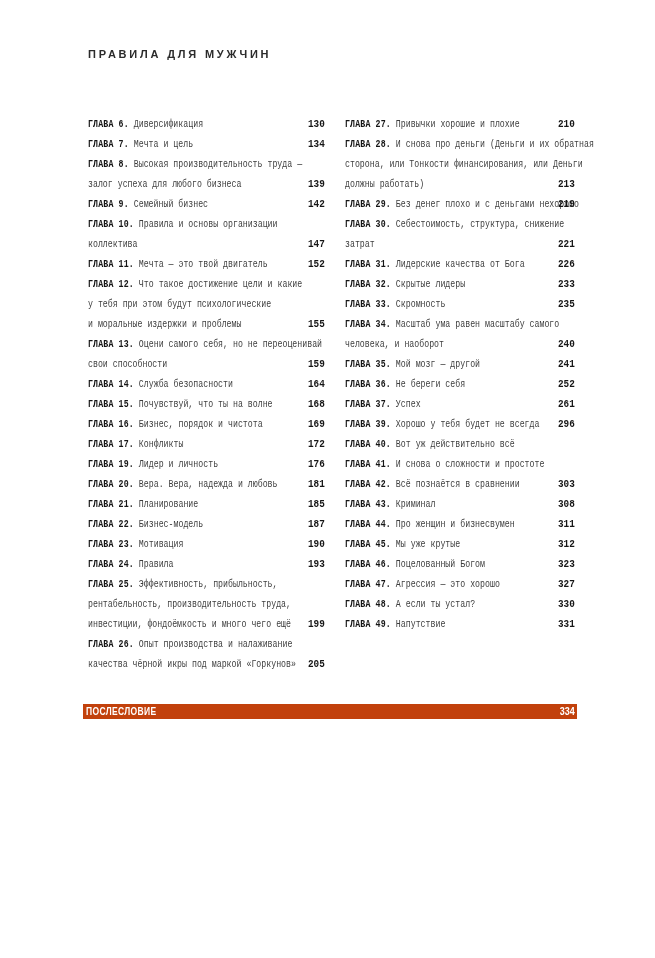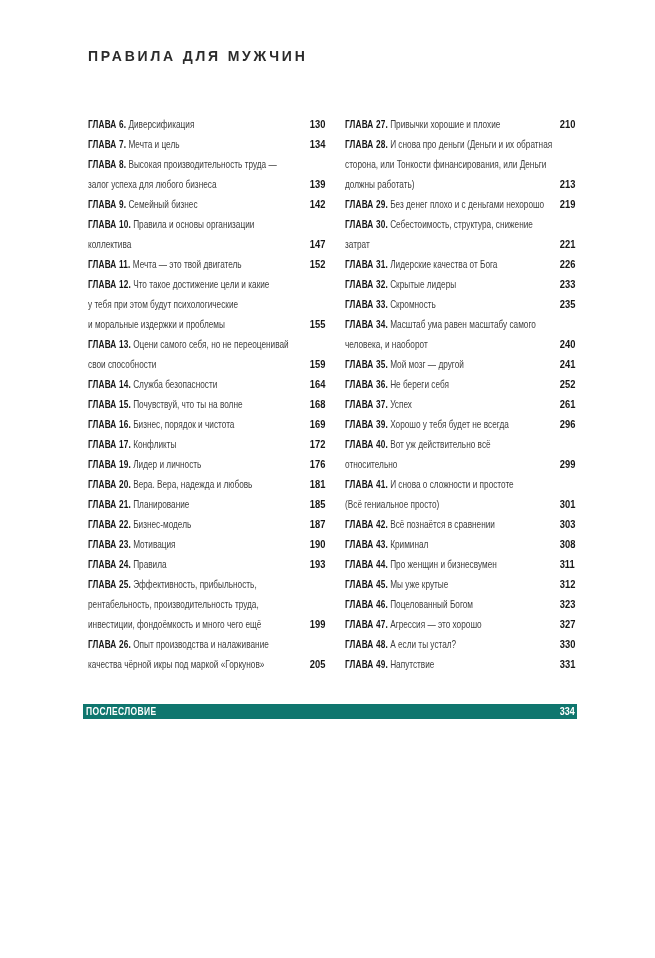"ПРАВИЛА ДЛЯ МУЖЧИН" .running-head { font-size: 14px -> 11px }
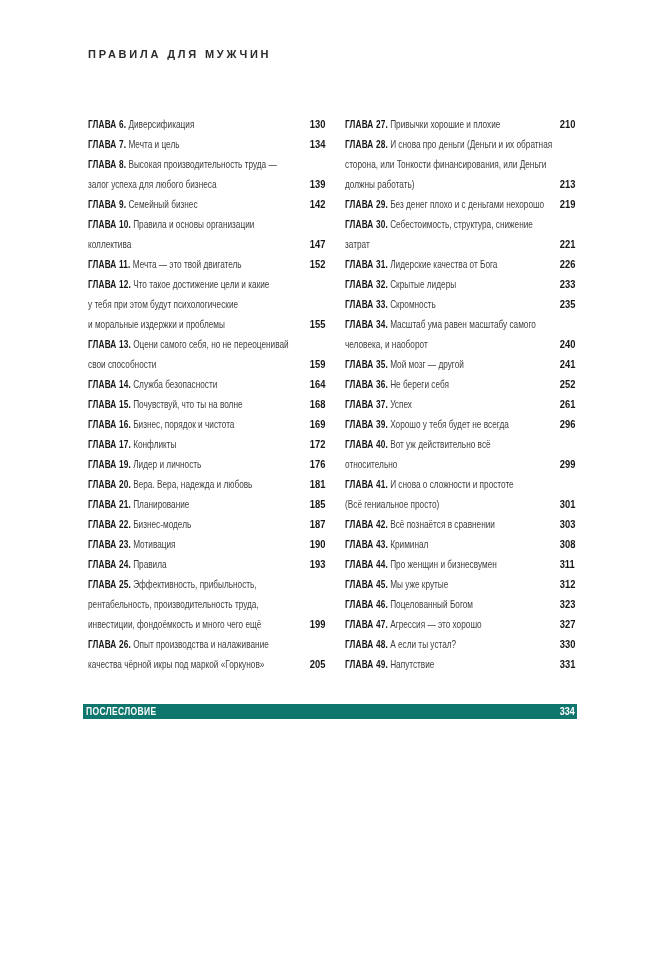"ГЛАВА 6. Диверсификация" .toc { font-family: none -> Liberation Mono, monospace }
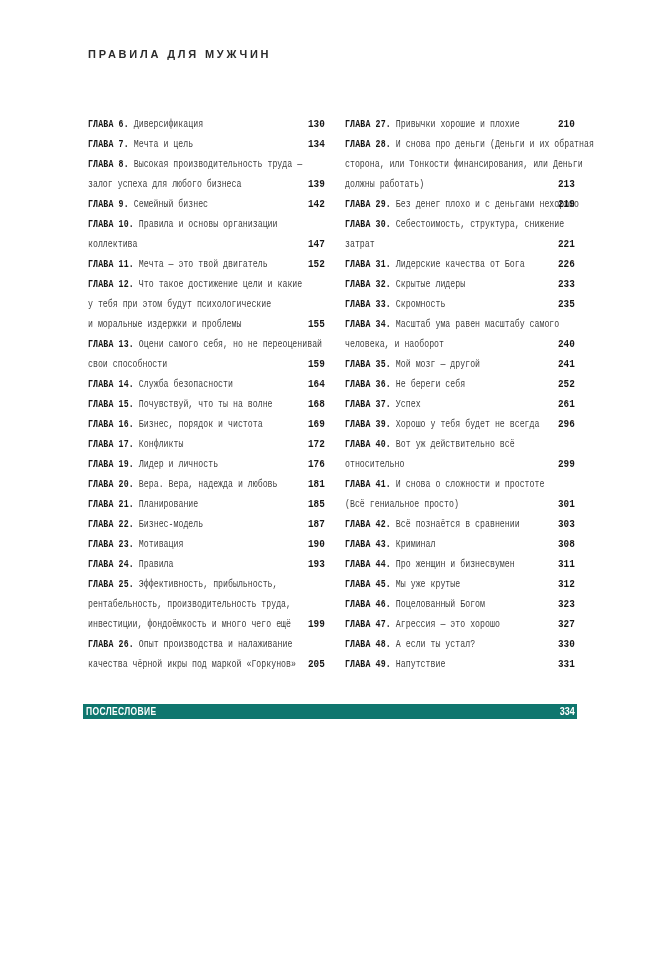"относительно" div.row { html: <div> <span>относительно</span> <span>299</span> </div> -> none }
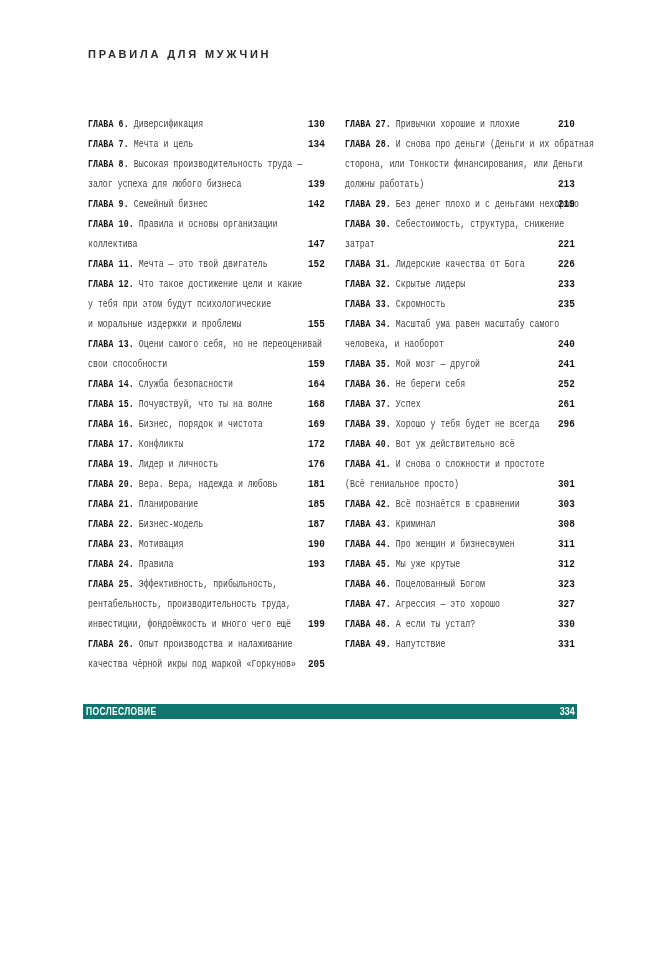"(Всё гениальное просто)" div.row { html: <div> <span>(Всё гениальное просто)</span> <span>301</span> </div> -> none }
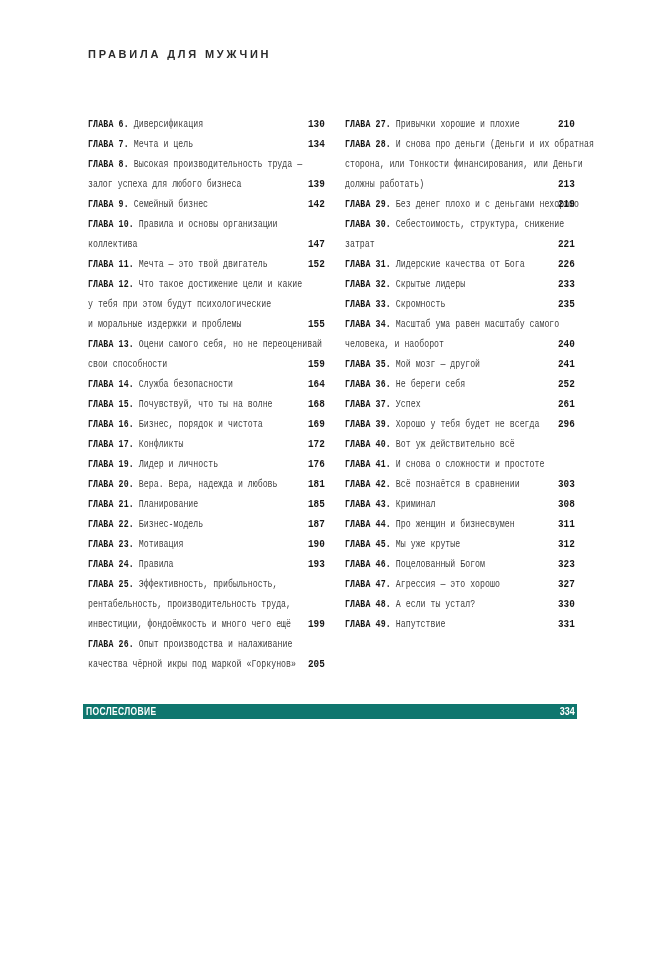"ПОСЛЕСЛОВИЕ" .afterword-bar { background: #0f766e -> #c2410c }
